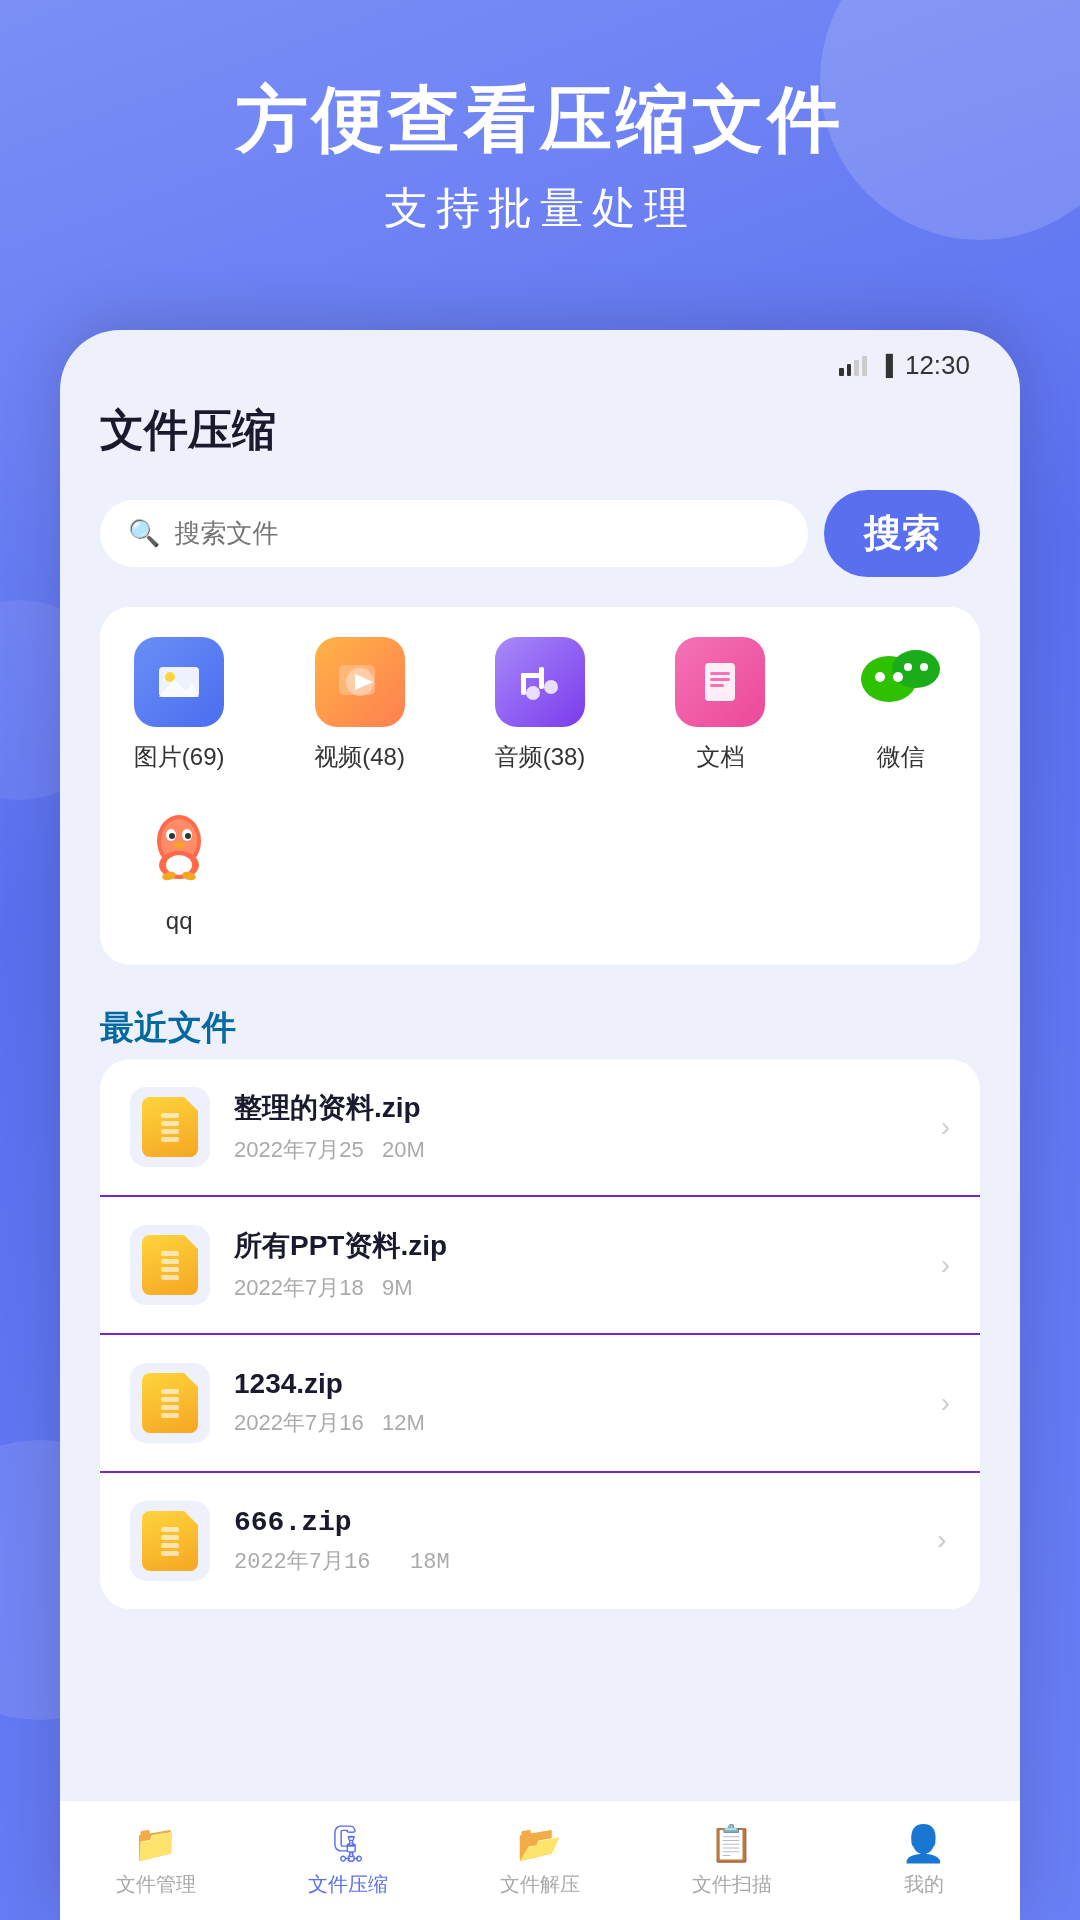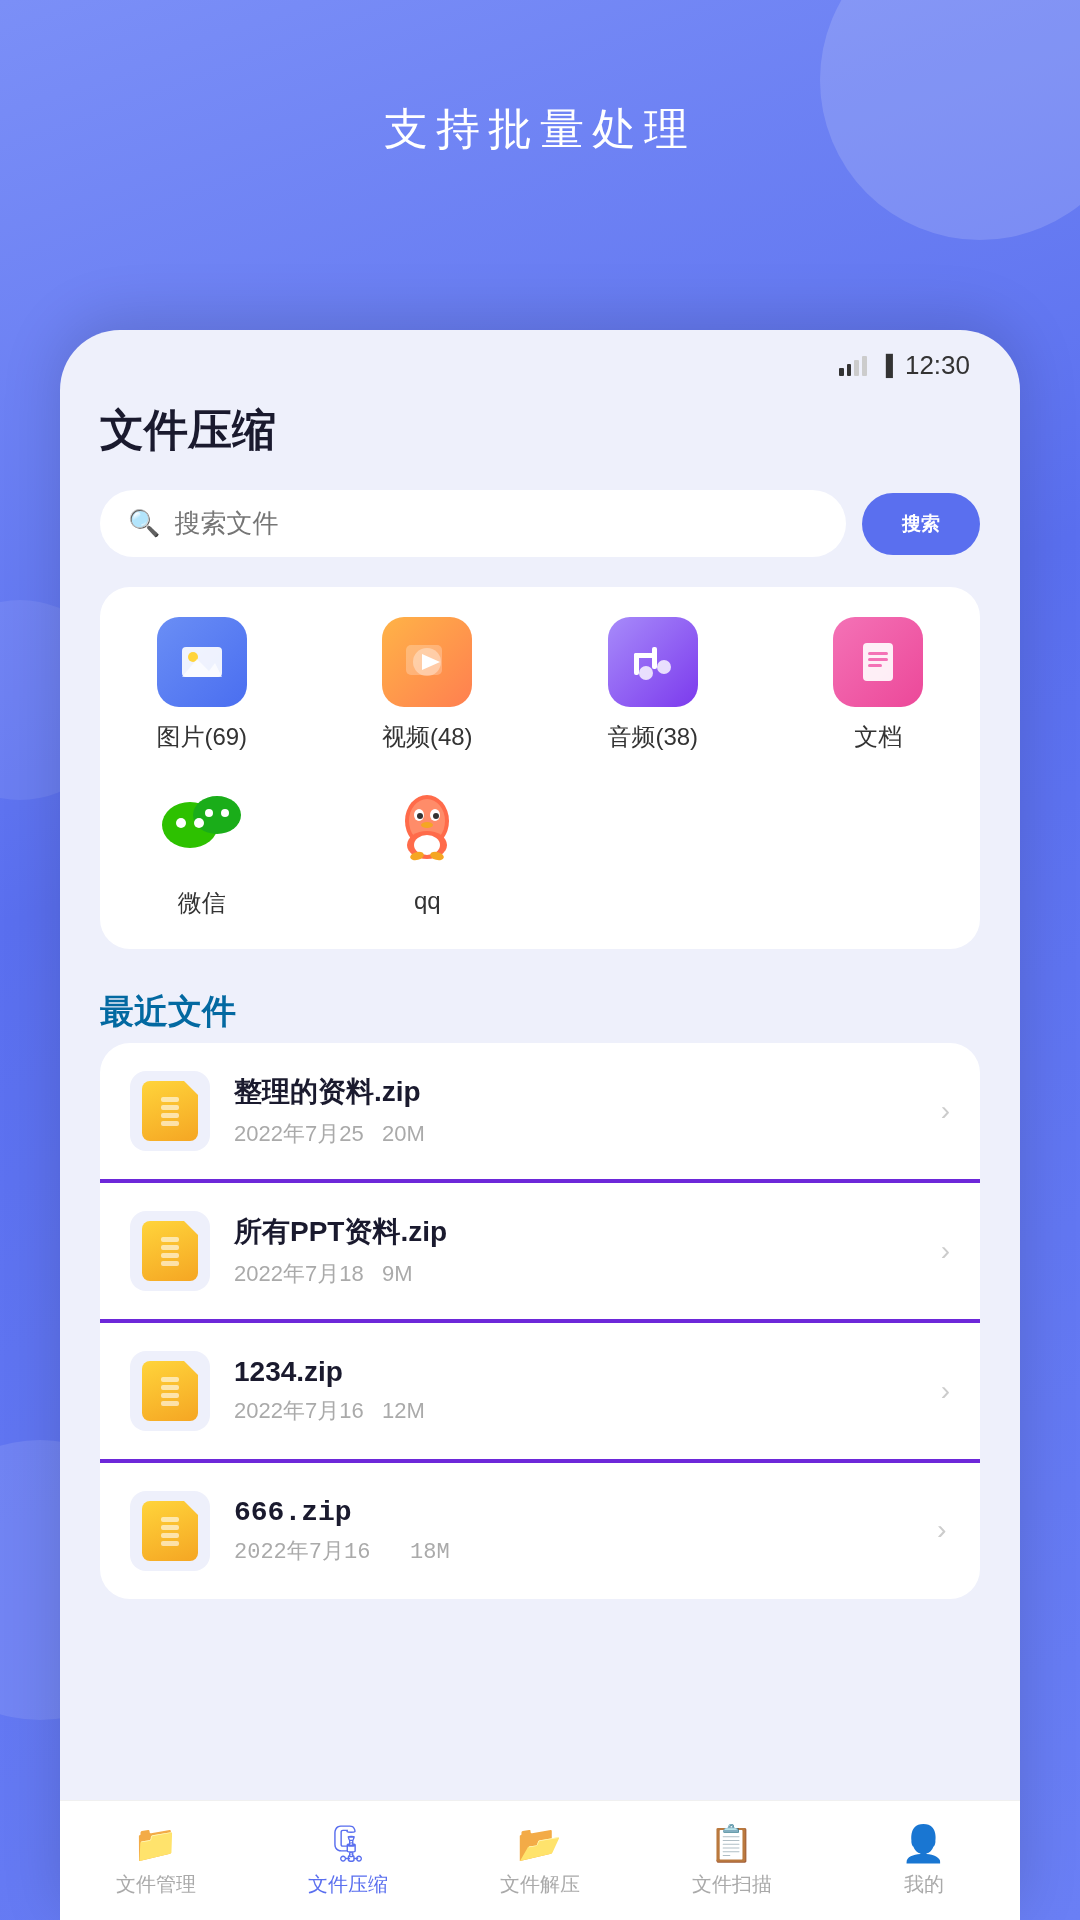"方便查看压缩文件" div.header-title { html: none -> <div>方便查看压缩文件</div> }
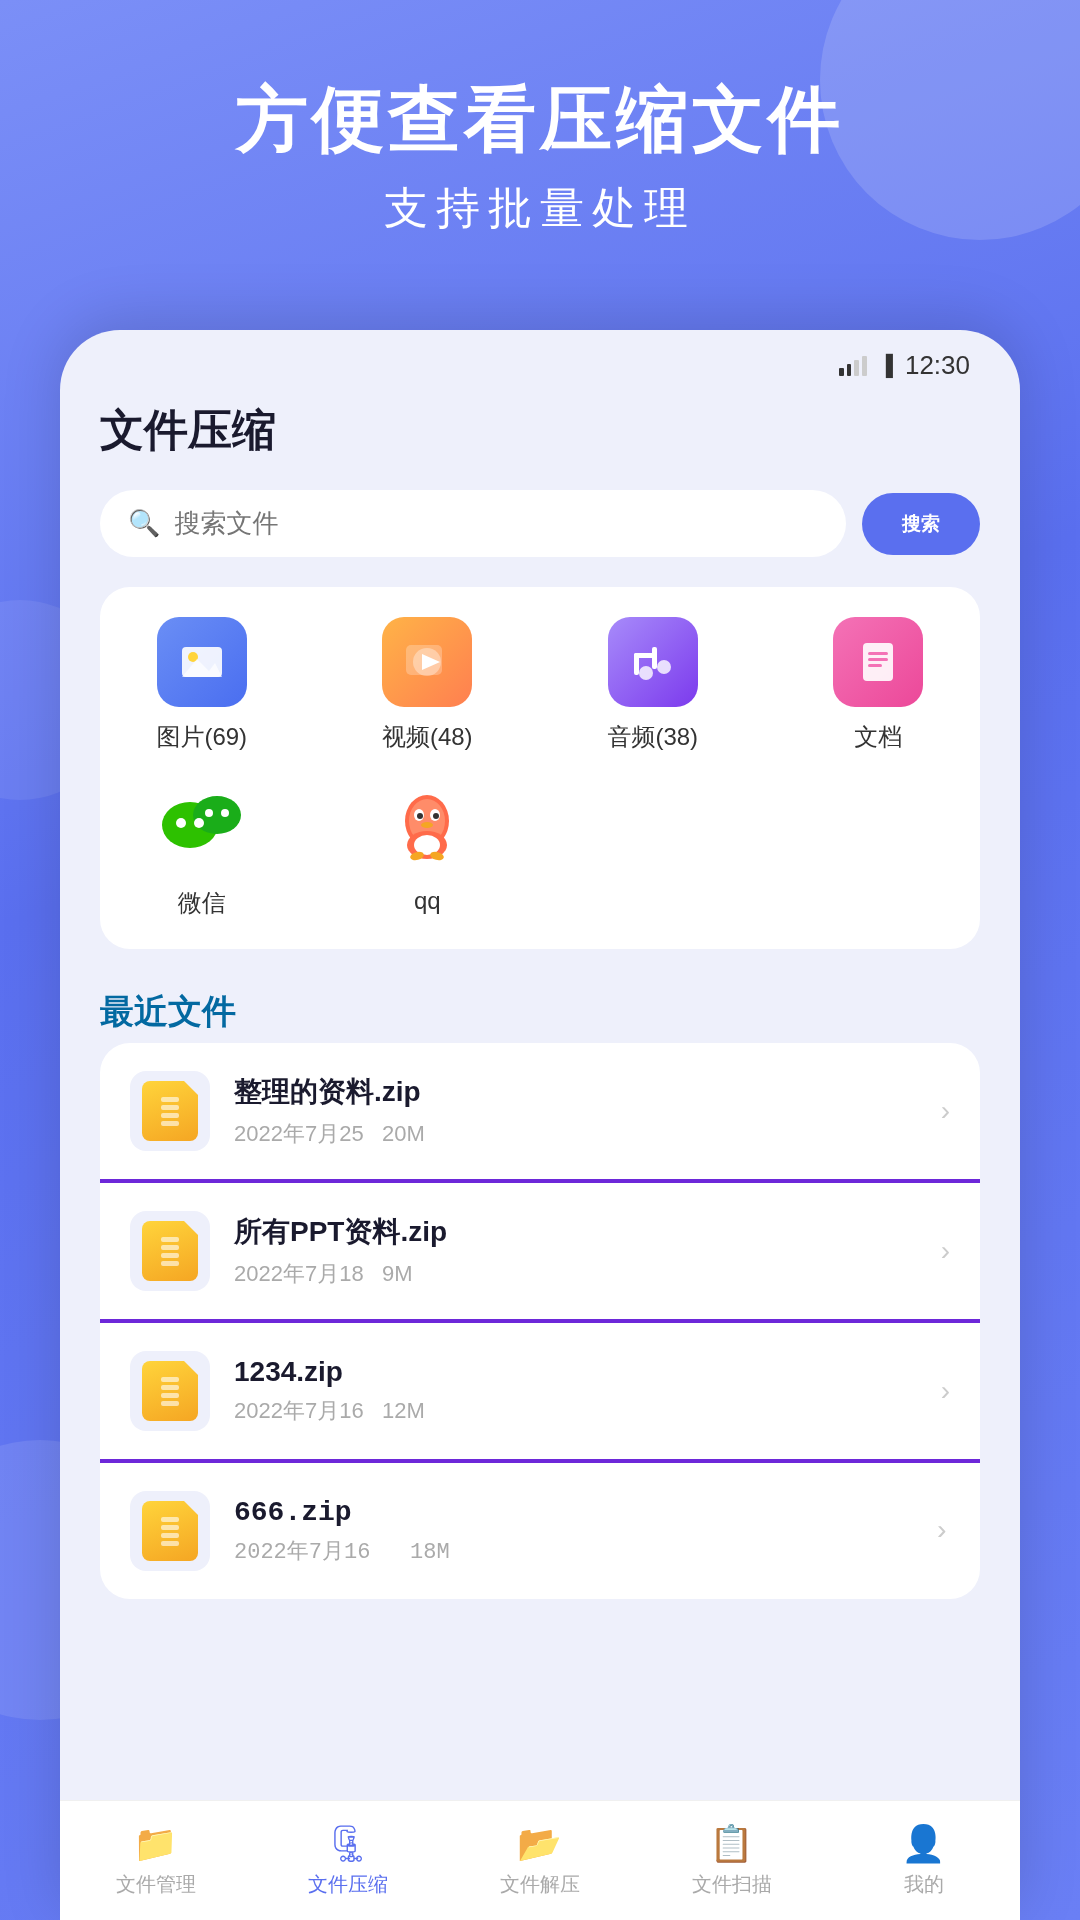"搜索" .search-btn { font-size: 19px -> 38px }
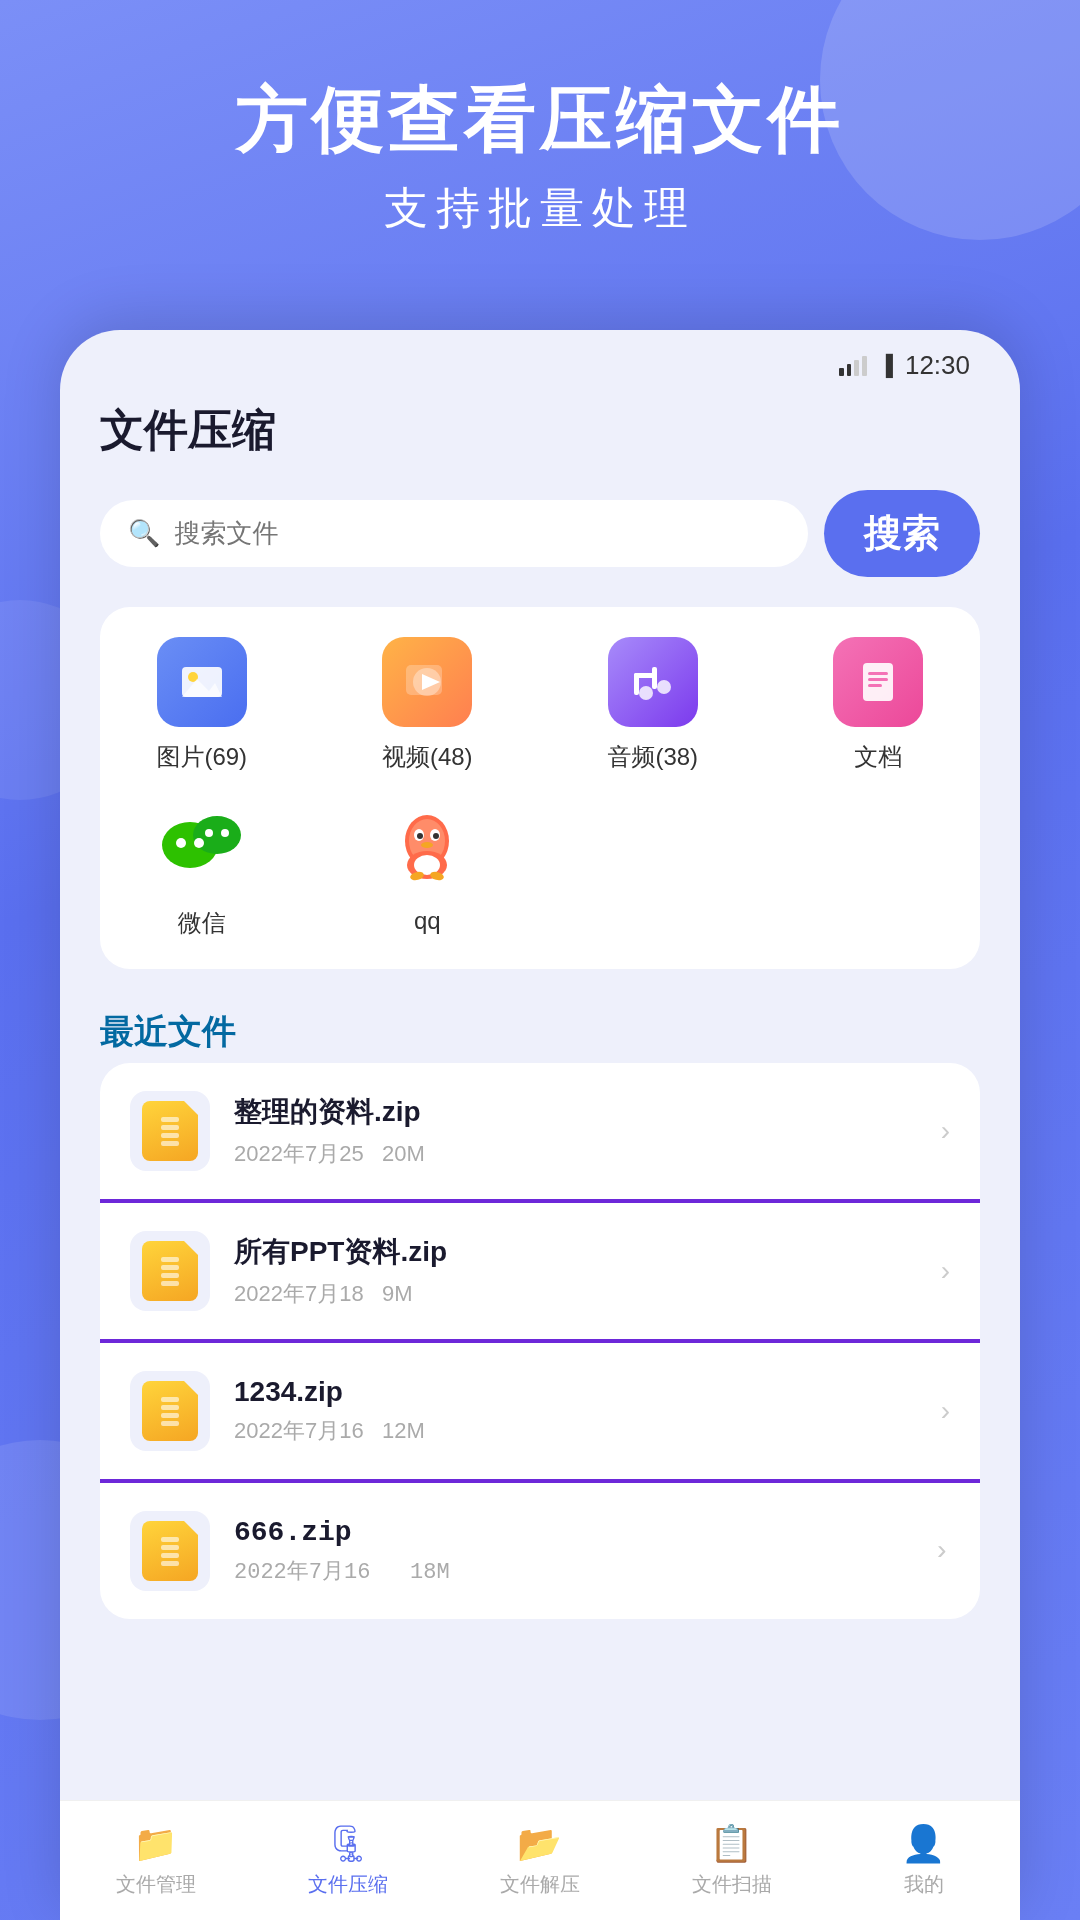"图片(69)" .category-grid { grid-template-columns: repeat(4, 1fr) -> repeat(5, 1fr) }
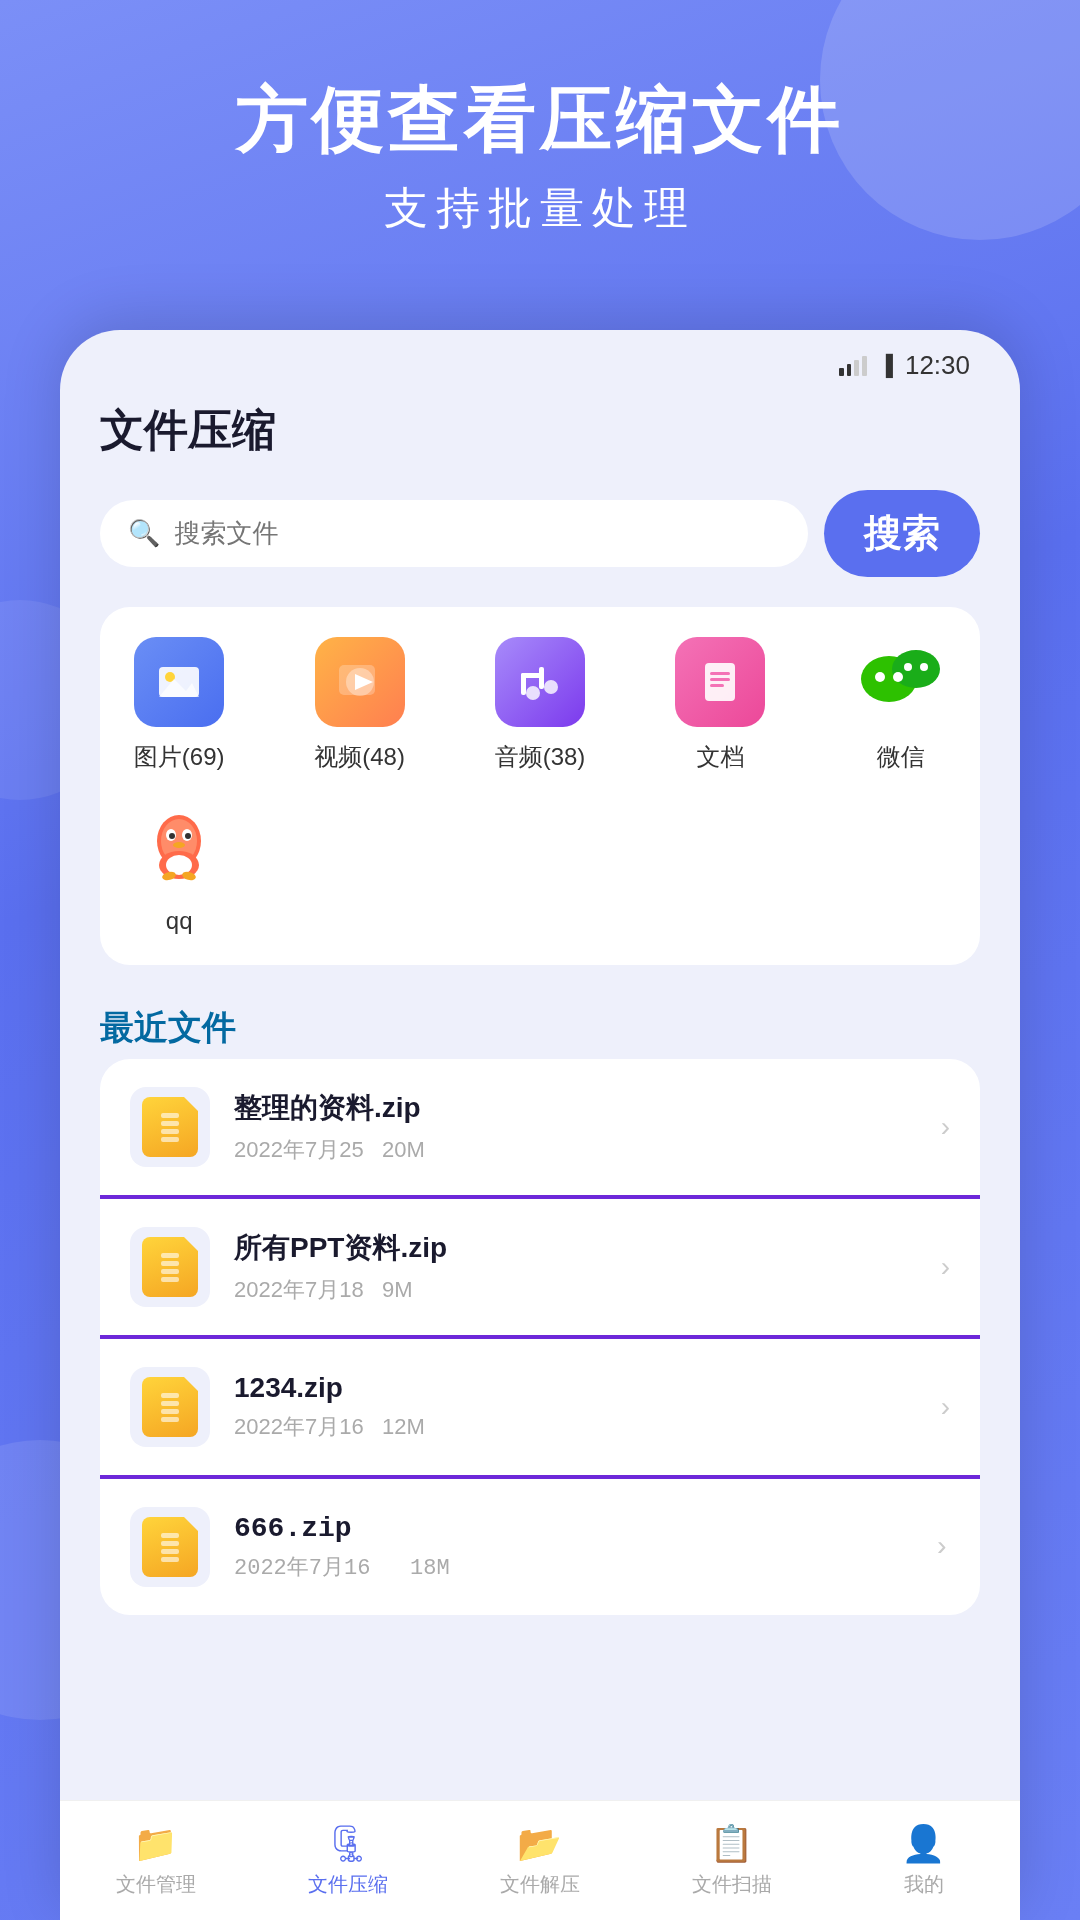"整理的资料.zip" .file-item { border-bottom: 4px solid #6d28d9 -> 2px solid #6d28d9 }
